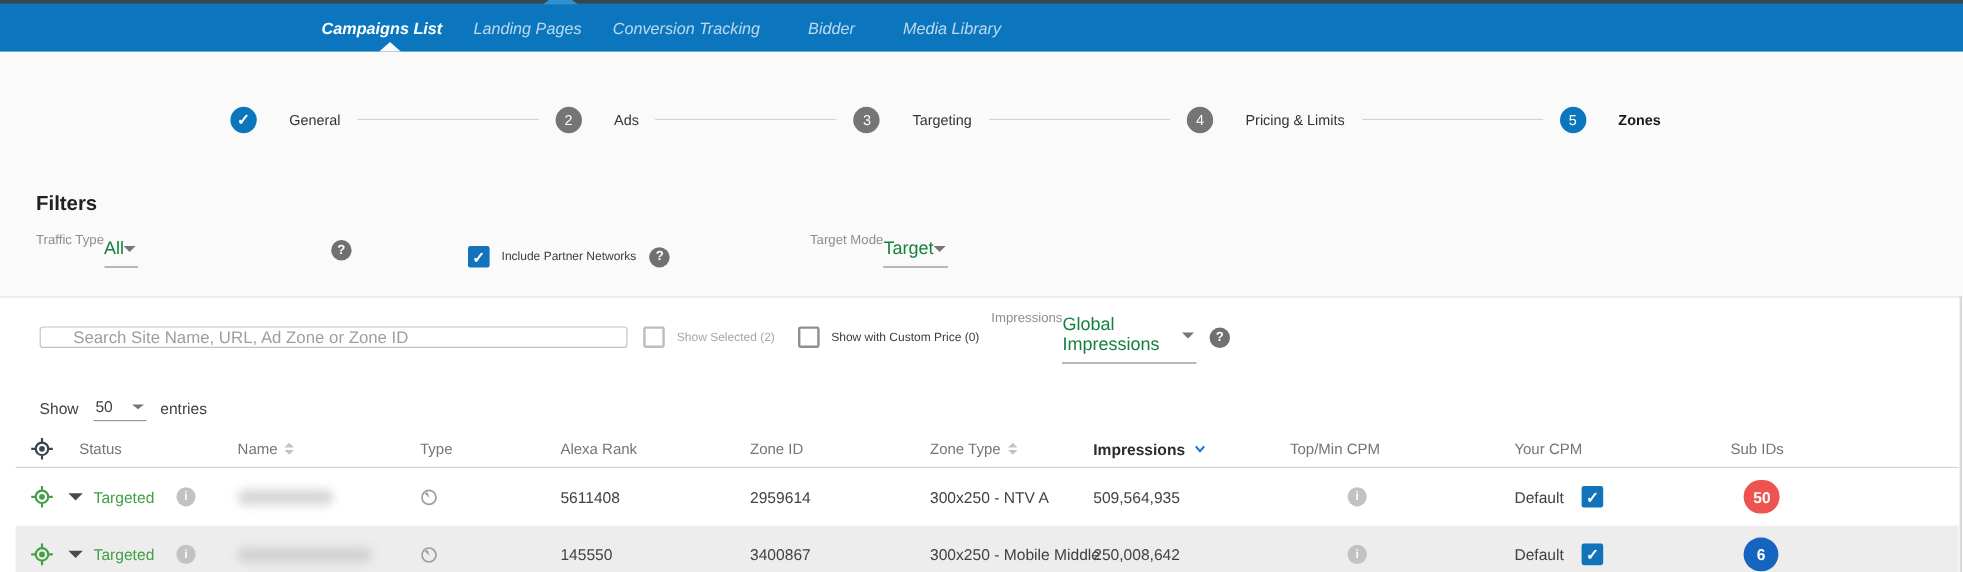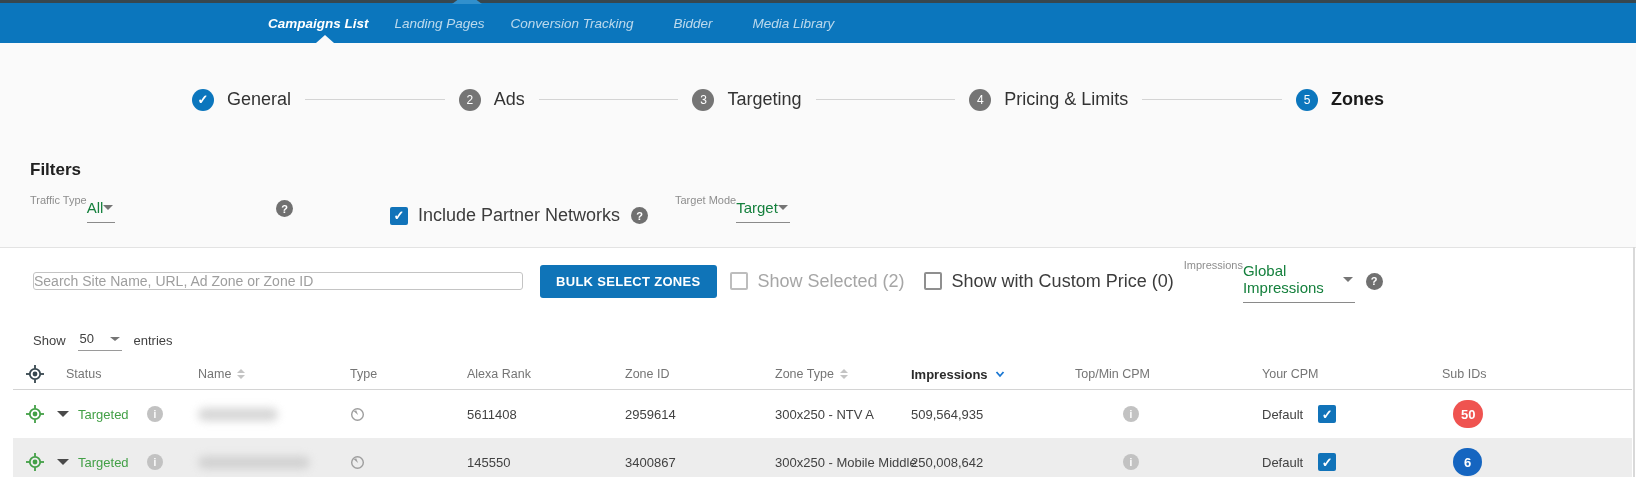"General" .step-label { font-size: 18px -> 12px; margin-left: 13px -> 27px }
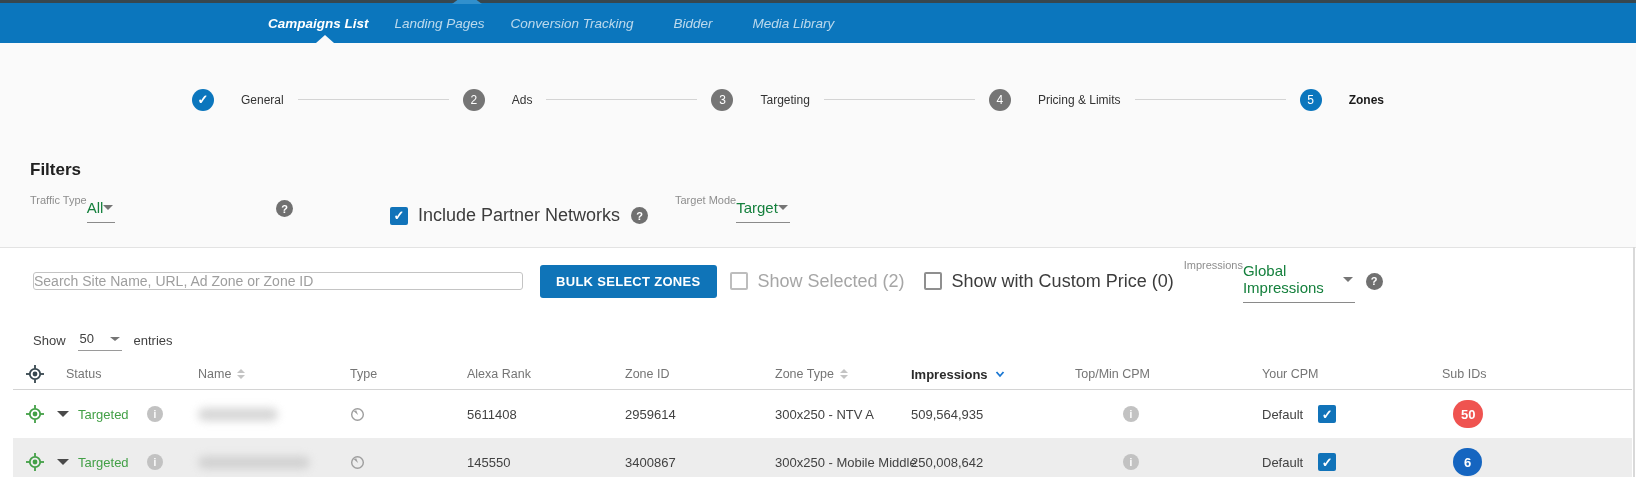"Include Partner Networks" .cb-label { font-size: 18px -> 10px }
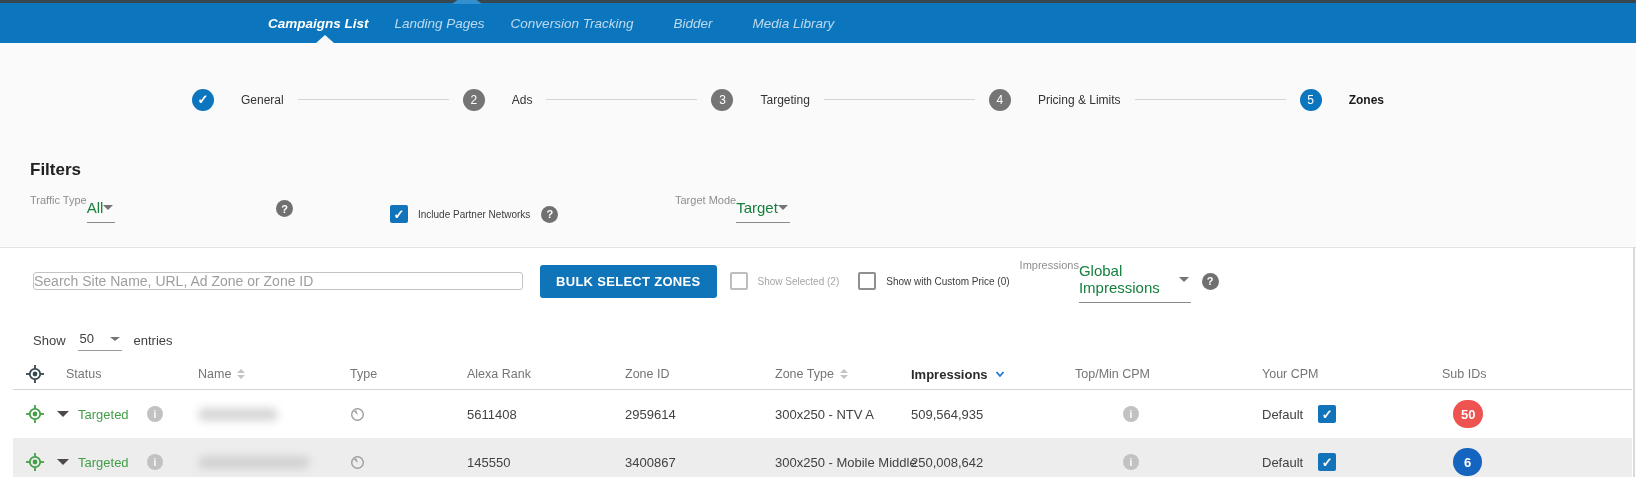"Search Site Name, URL, Ad" .search-input { padding: 0 0 -> 0 27px }
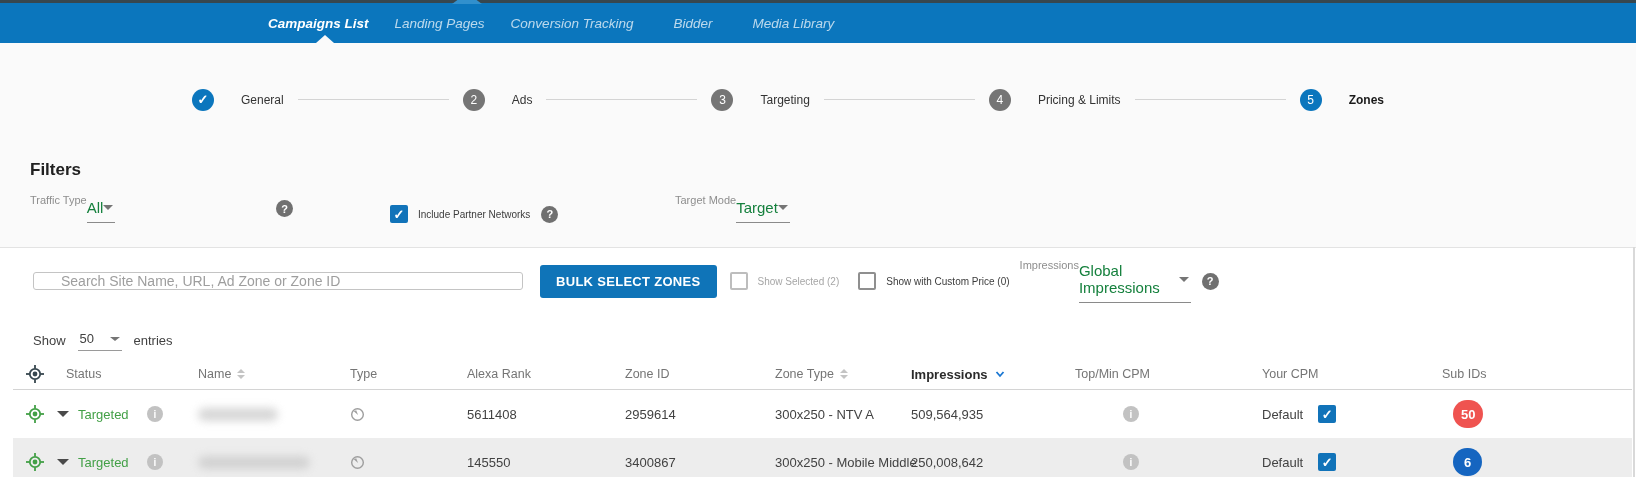"BULK SELECT ZONES" button.bulk-btn { html: <button>BULK SELECT ZONES</button> -> none }
